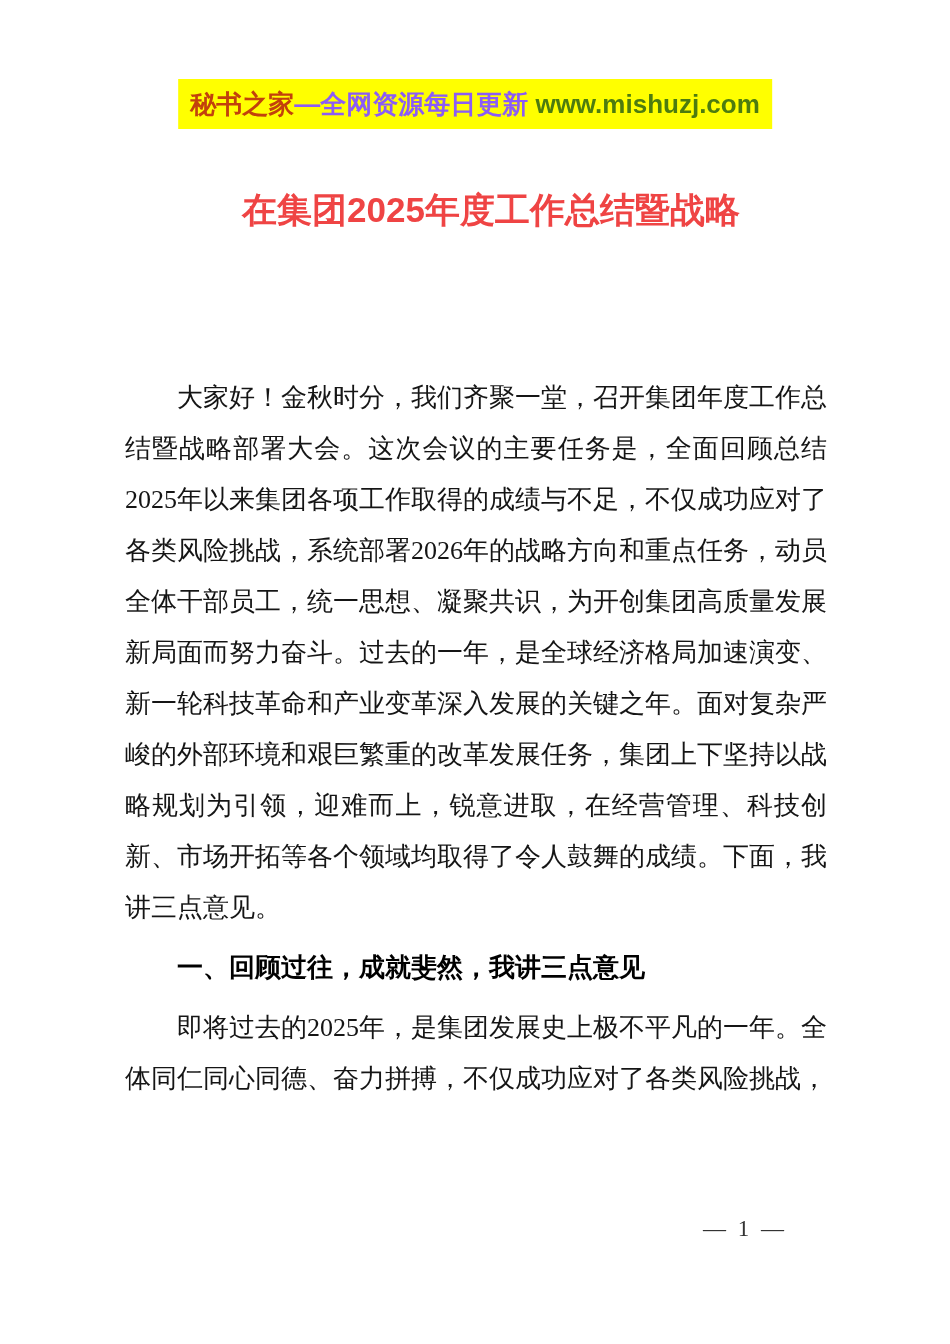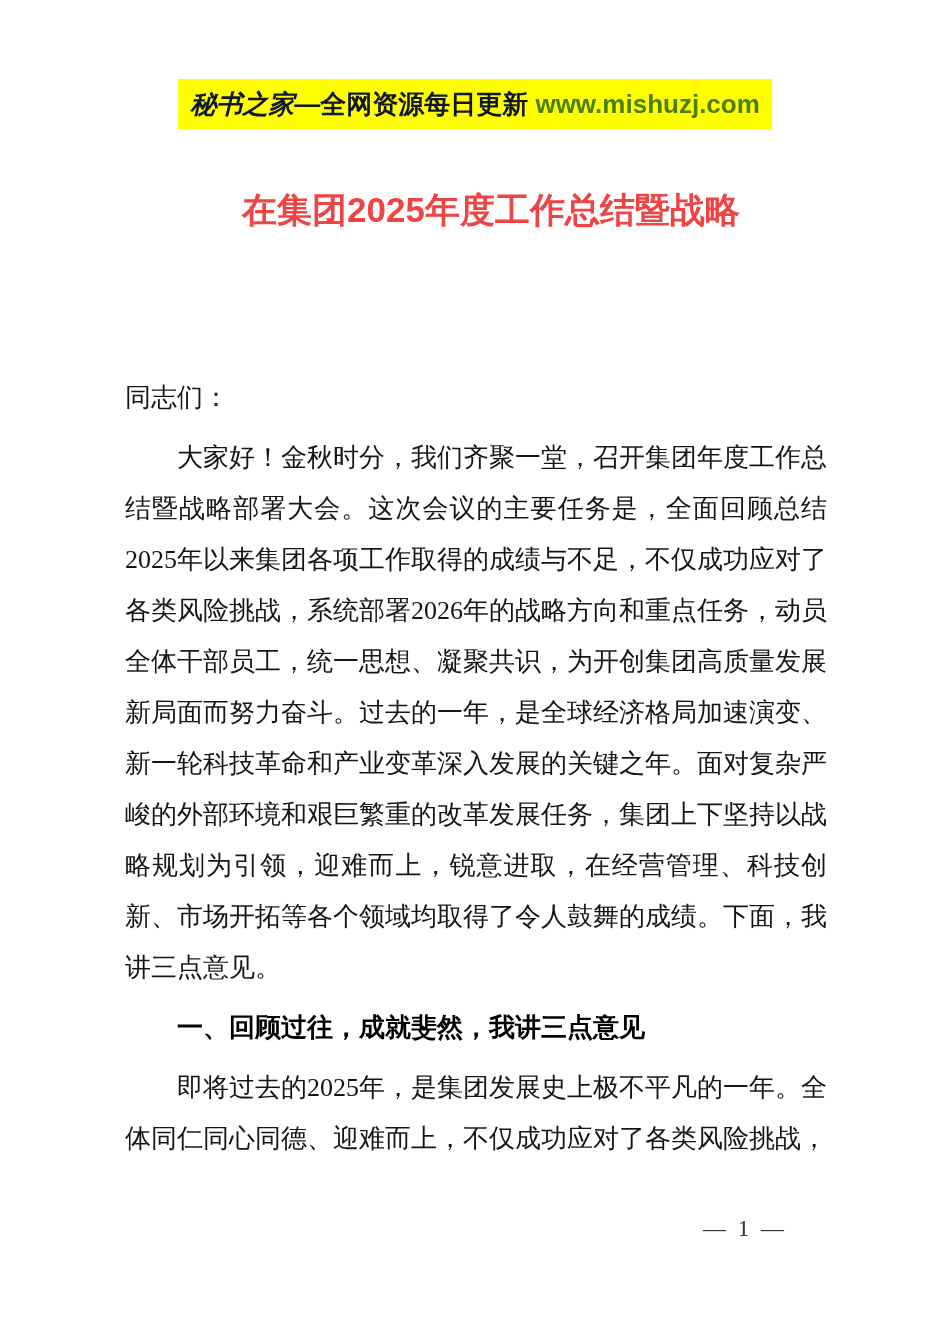"秘书之家" .banner .site-name { color: #0f172a -> #c2410c; font-style: italic -> none }
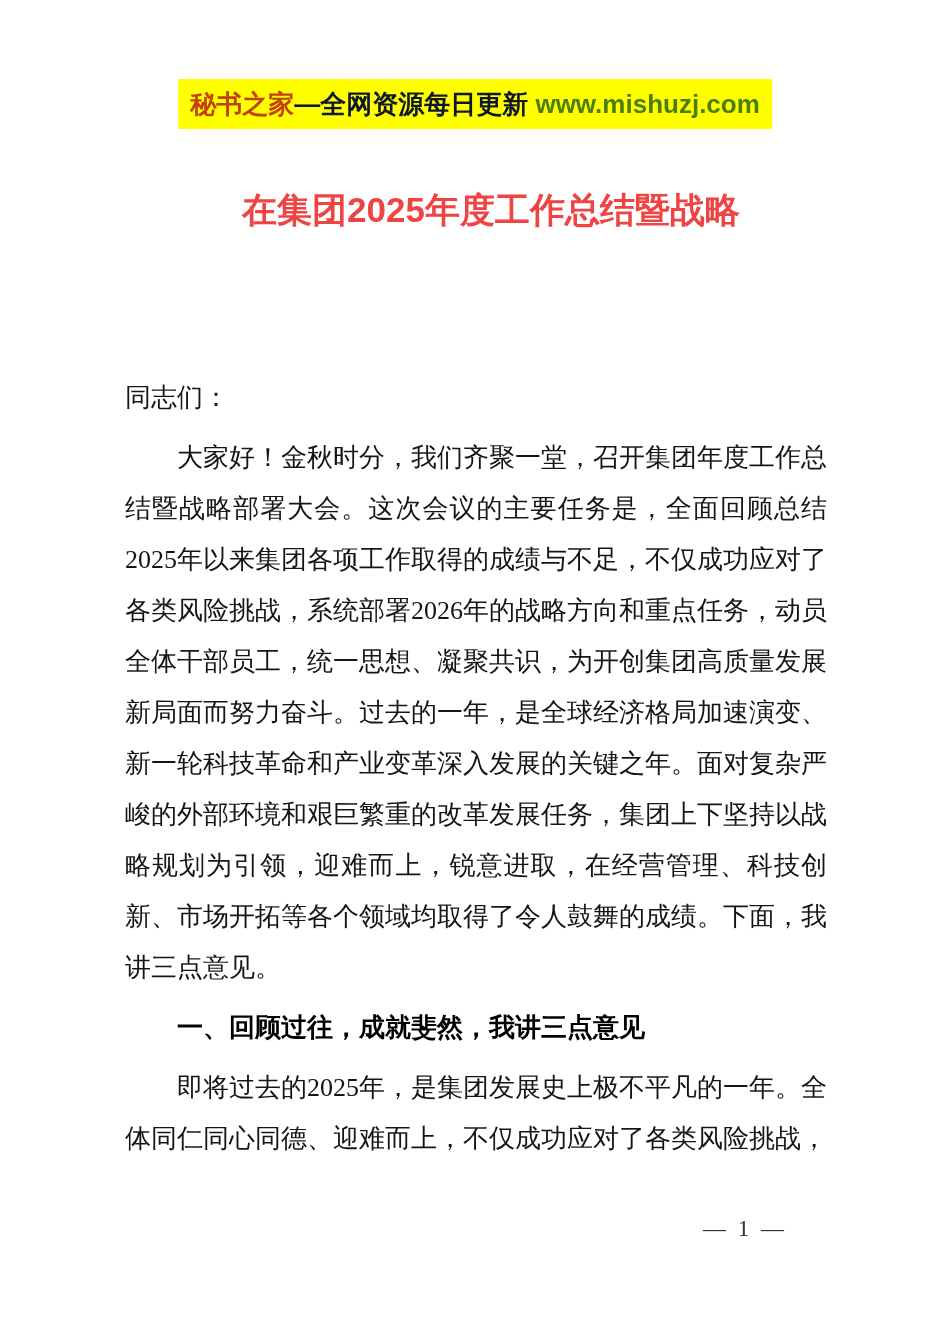"—全网资源每日更新" .banner .tagline { color: #0f172a -> #8b5cf6 }
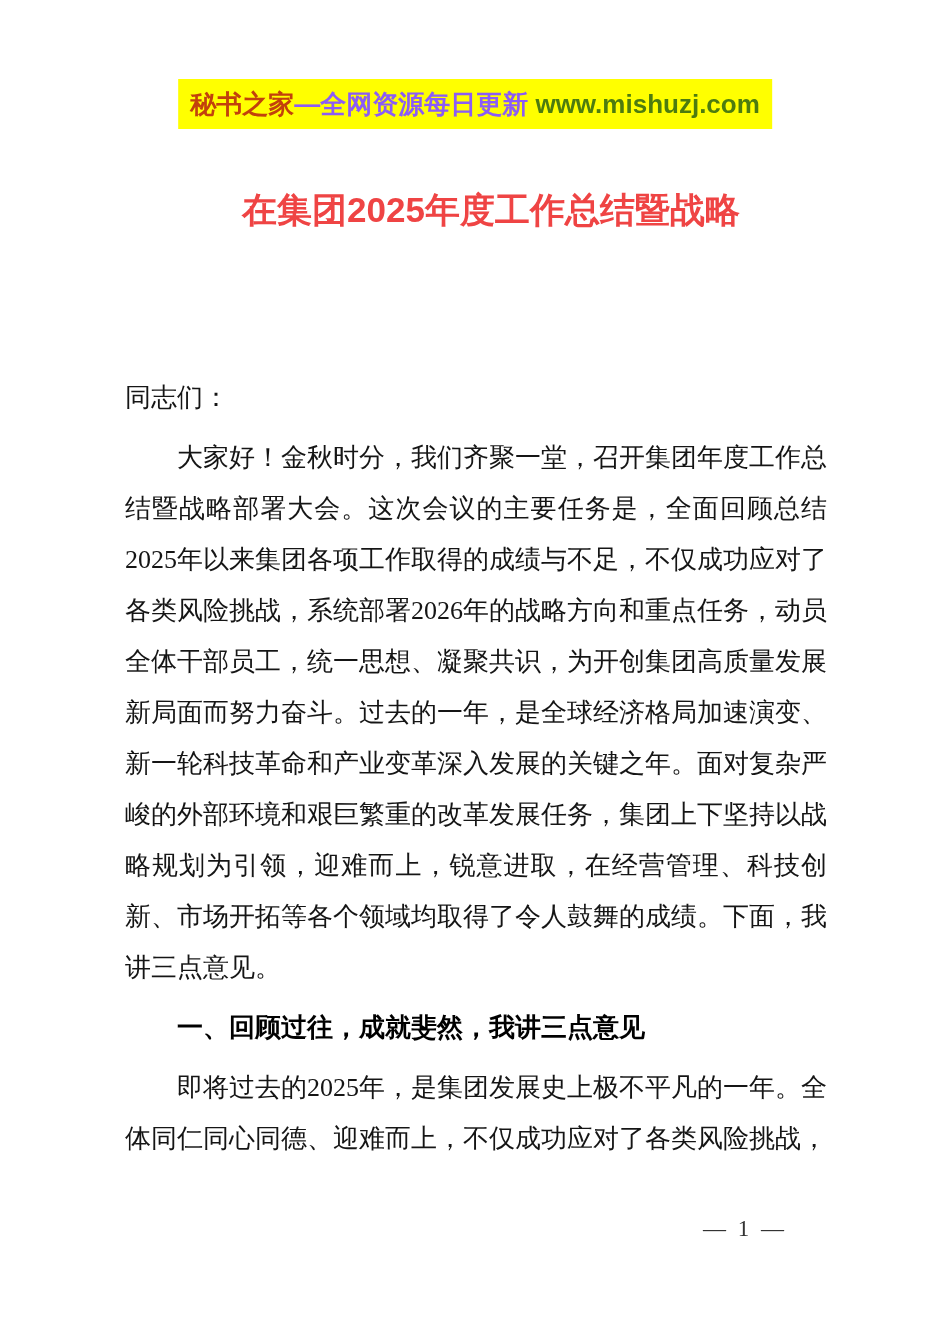"同志们：" p.salutation { html: <p>同志们：</p> -> none }
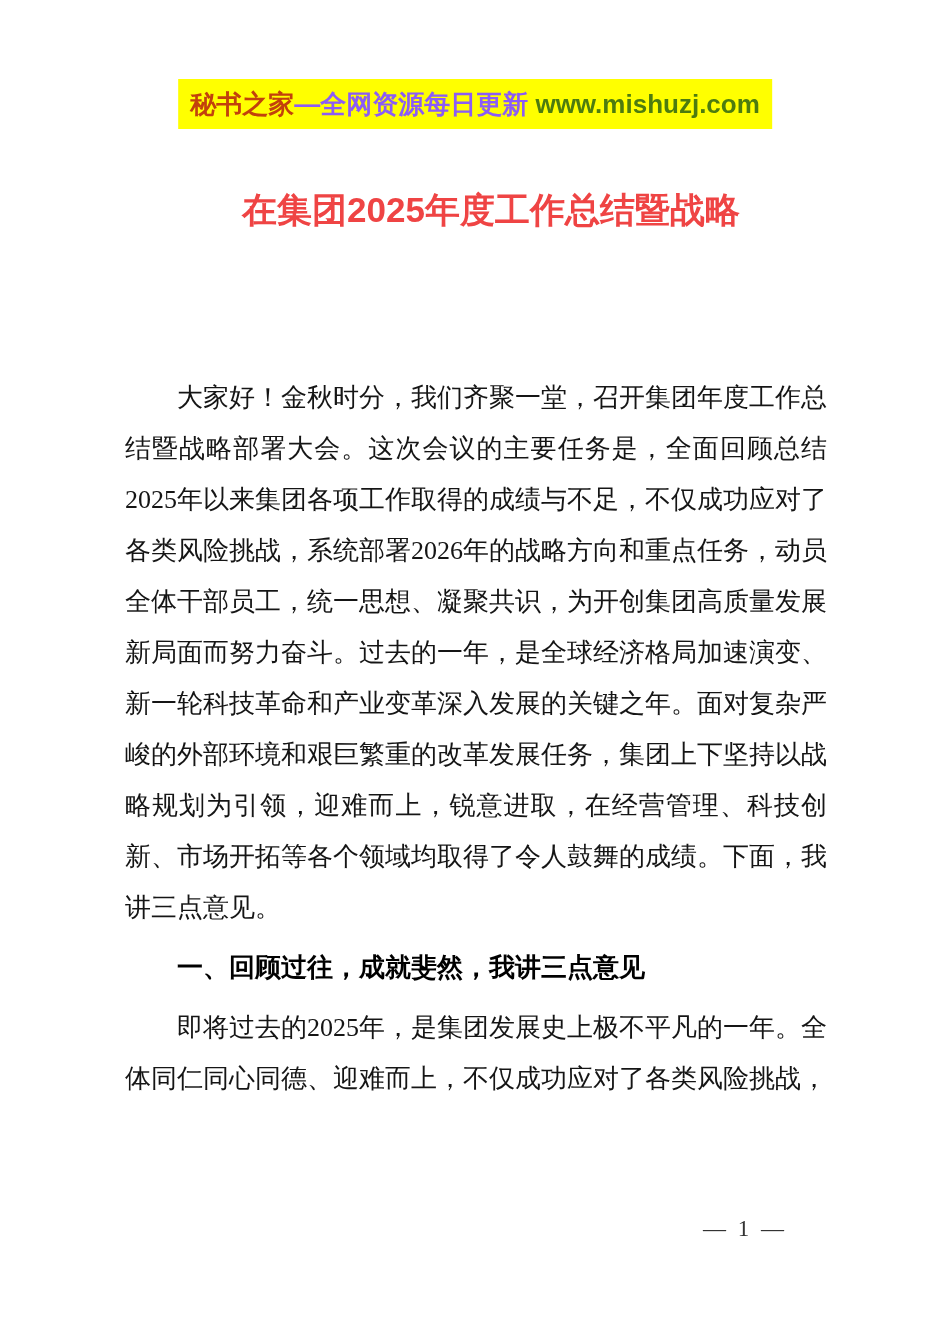"即将过去的2025年，是集团发展史上极不平凡的一年。全体同仁同心同德、迎难而上，" p.para { text: 迎难而上 -> 奋力拼搏 }
